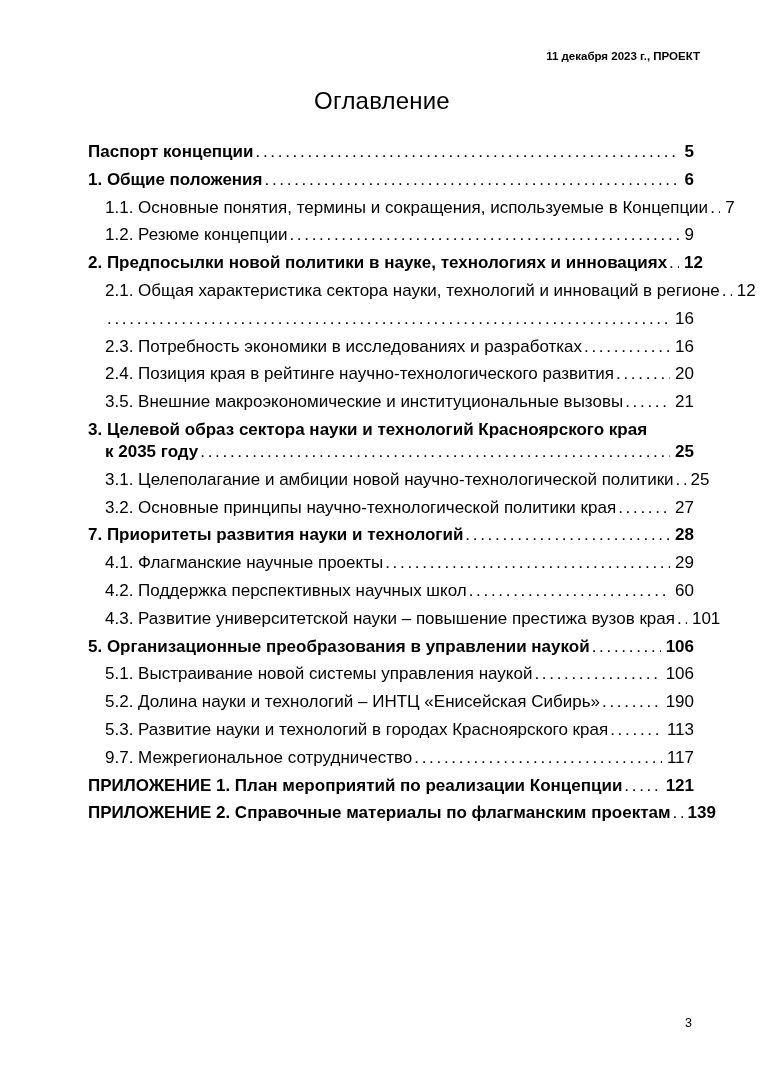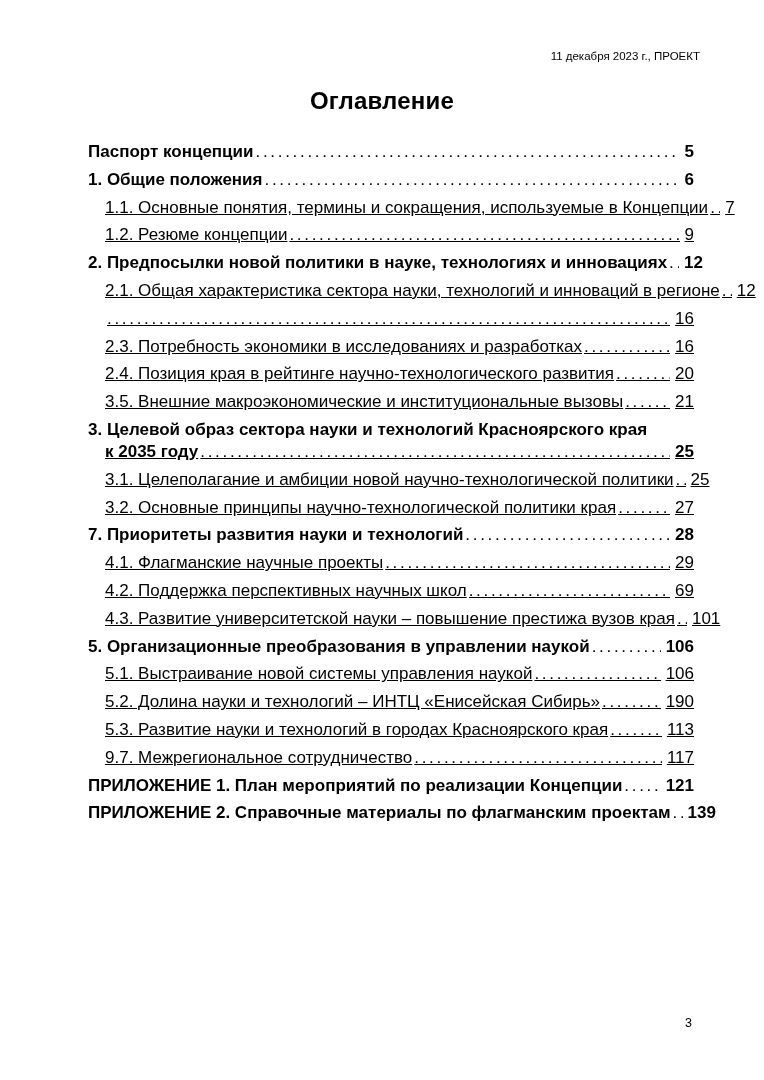"11 декабря 2023 г., ПРОЕКТ" .header-date { font-weight: none -> bold }
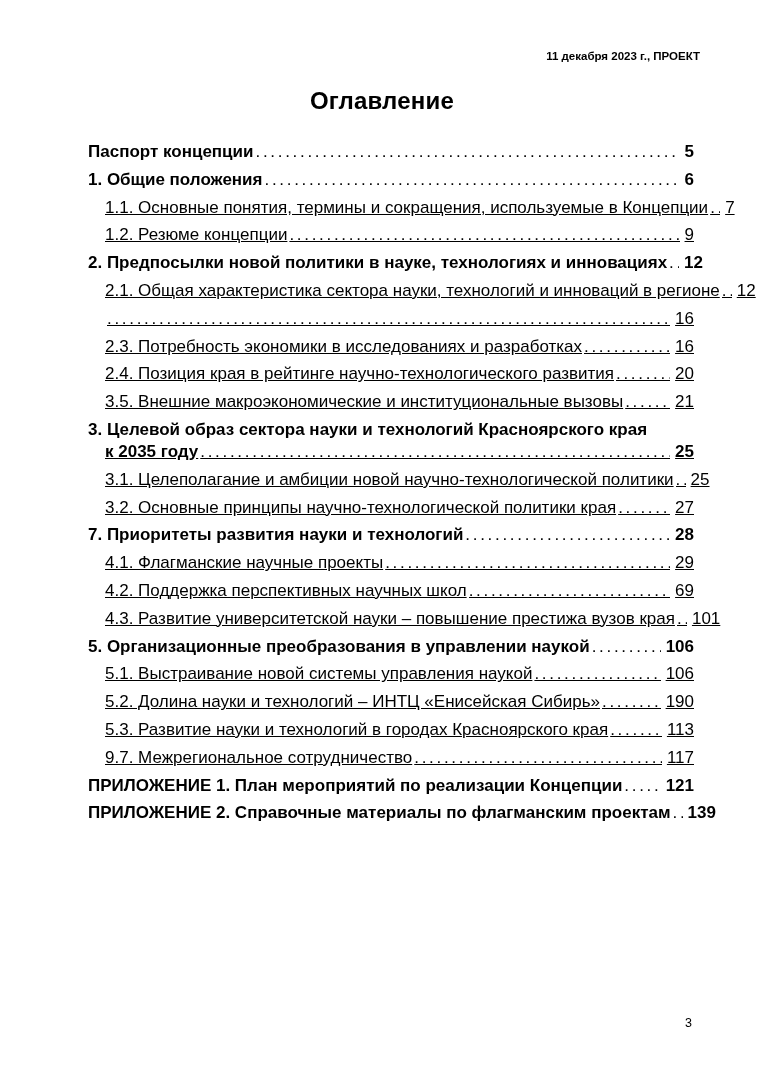"Оглавление" .doc-title { font-weight: bold -> normal }
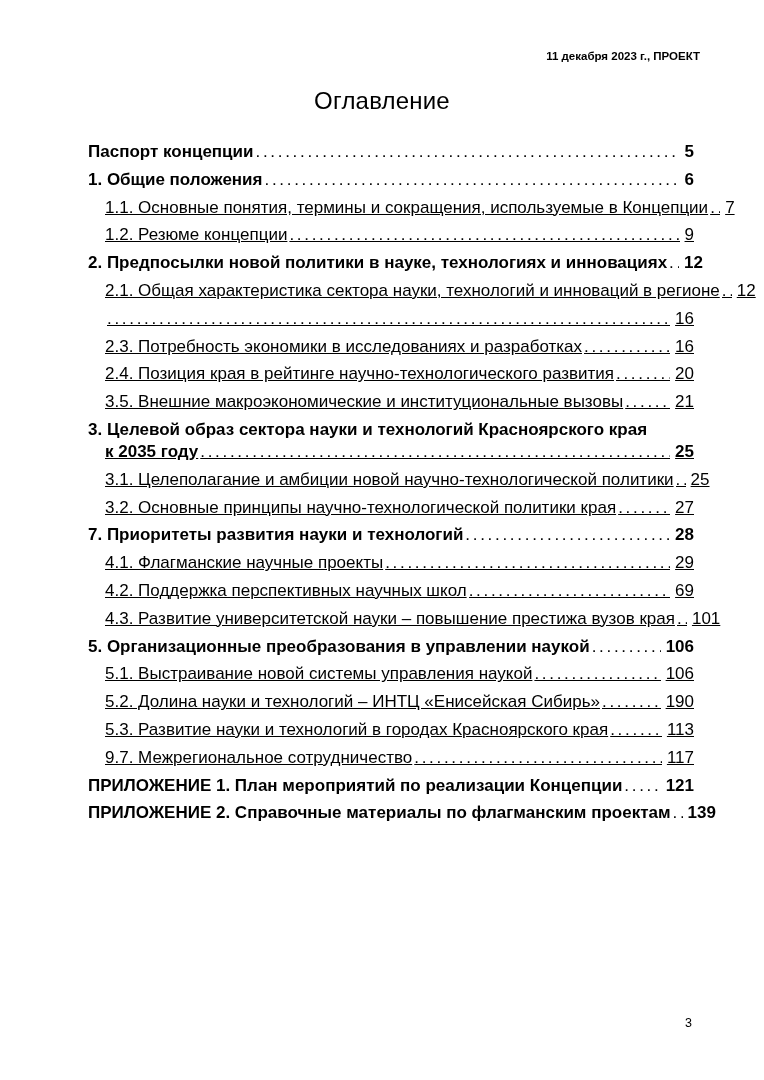"1.1. Основные понятия, термины и" .toc-row.level-1 { text-decoration: underline -> none }
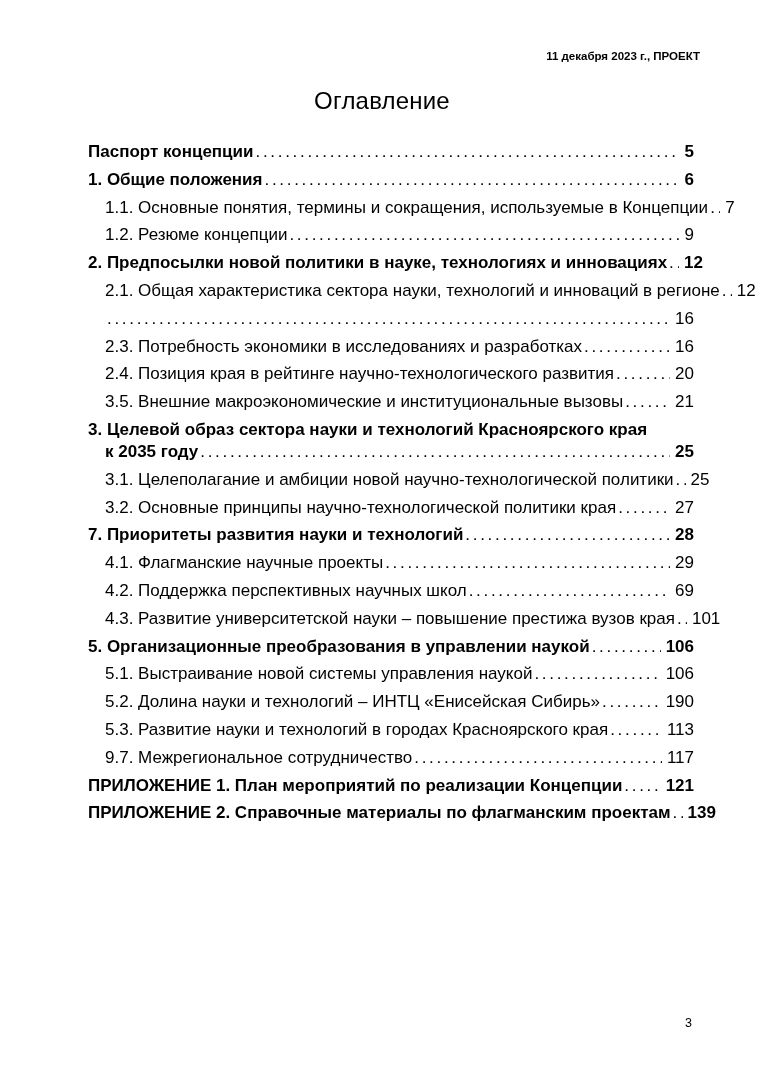"69" span.toc-page { text: 69 -> 60 }
